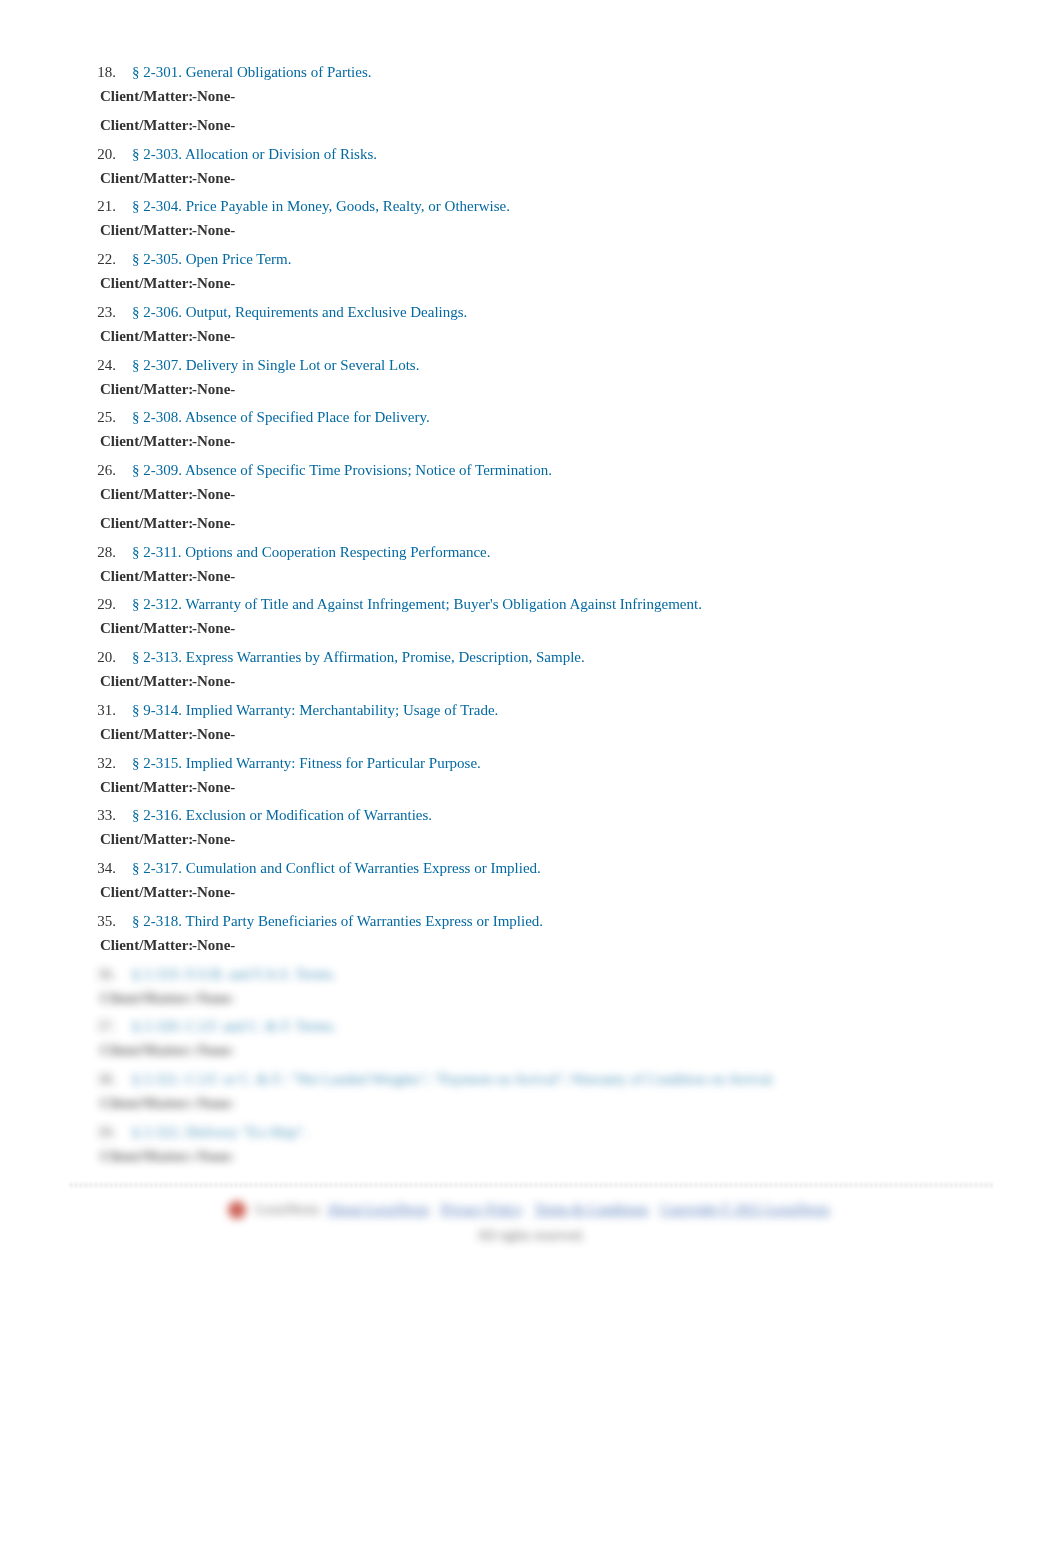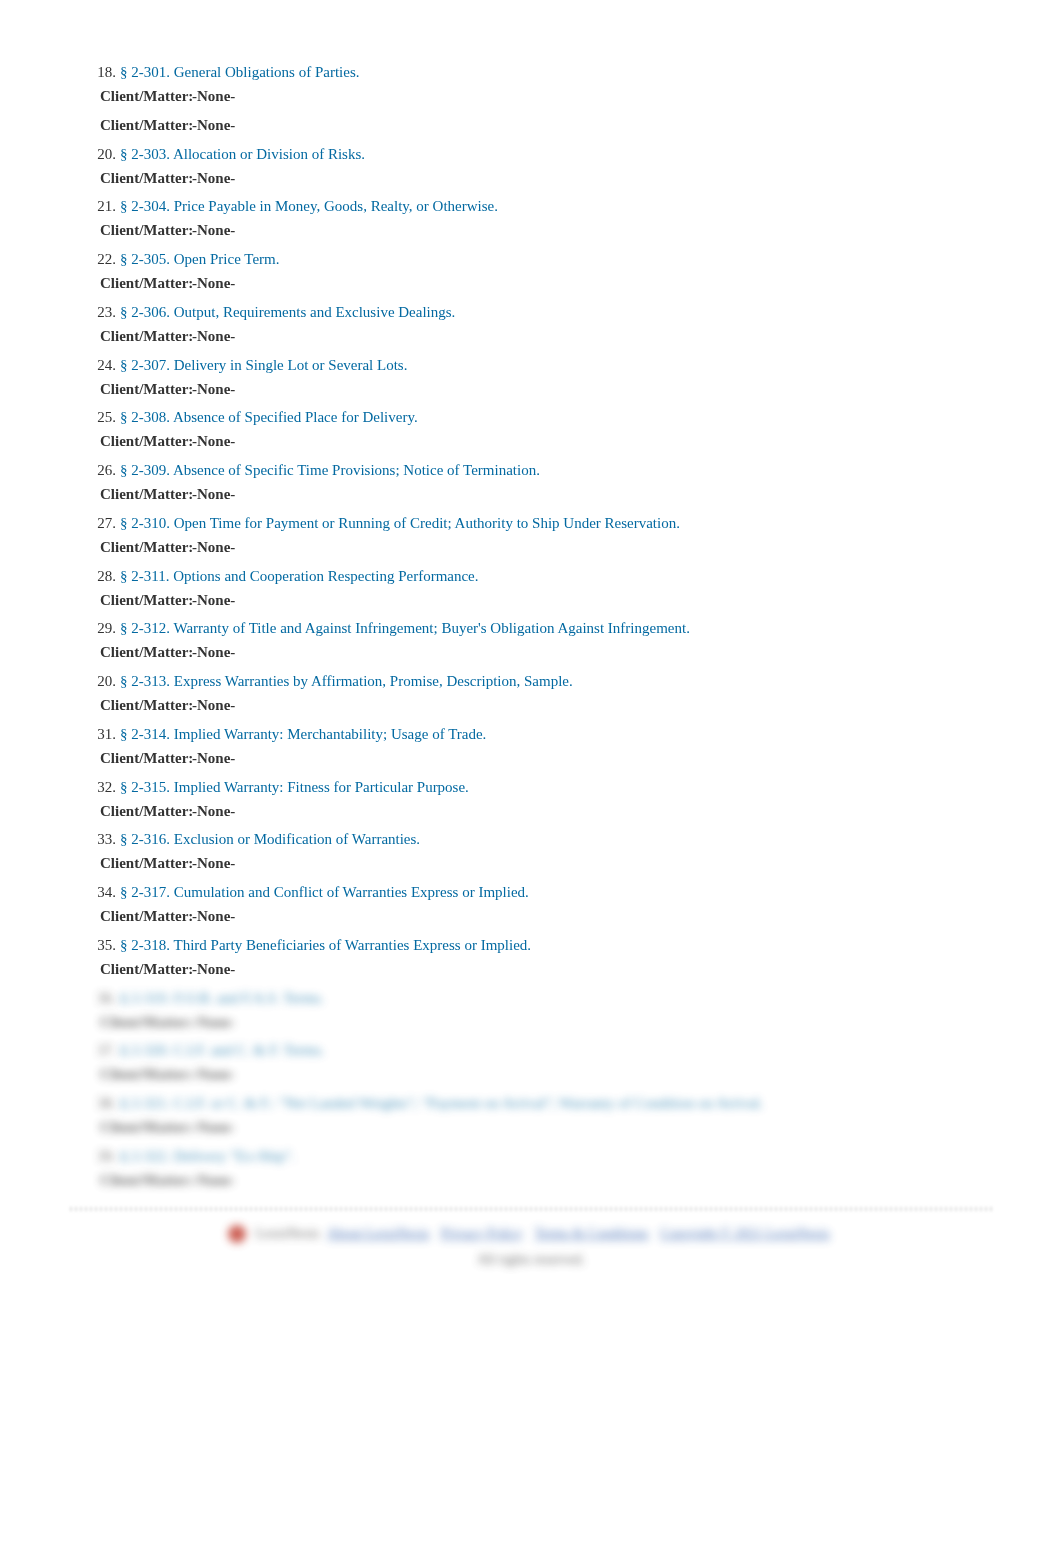"18." .num { margin-right: 4px -> 16px }
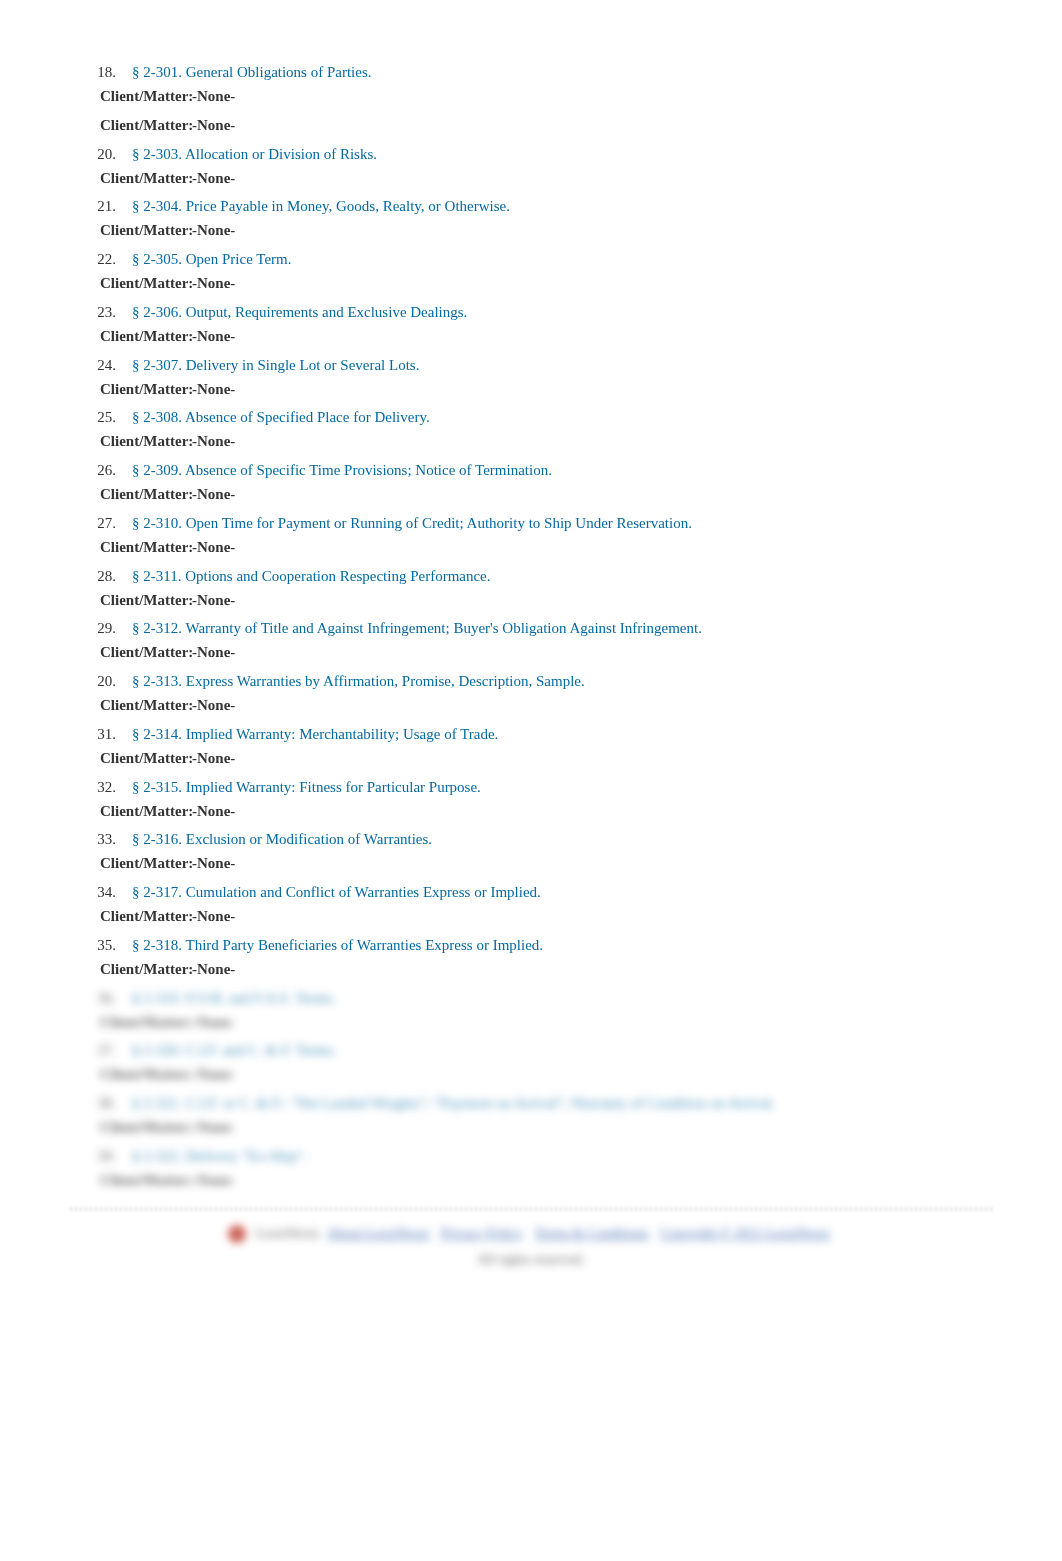"27." div.item-row { html: <div> <span>27.</span> <a>§ 2-310. Open Time for Payment or Running of Credit; Authority to Ship Under Reservation.</a> </div> -> none }
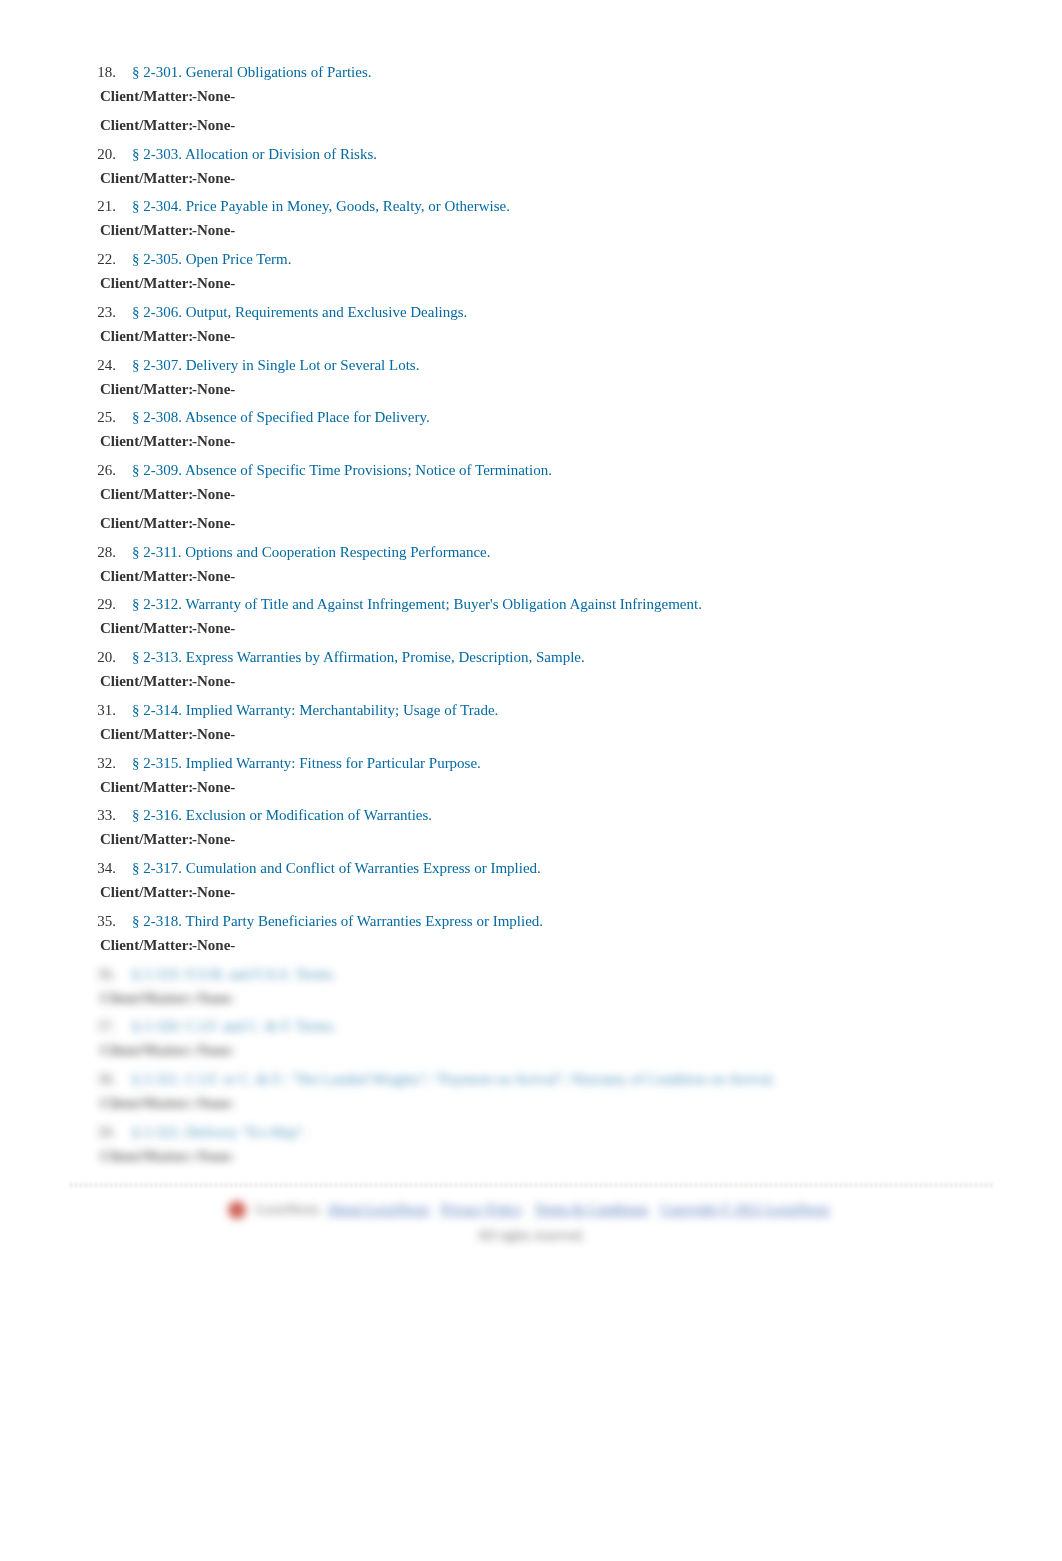"§ 2-314. Implied Warranty:" a.link { text: 2-314 -> 9-314 }
